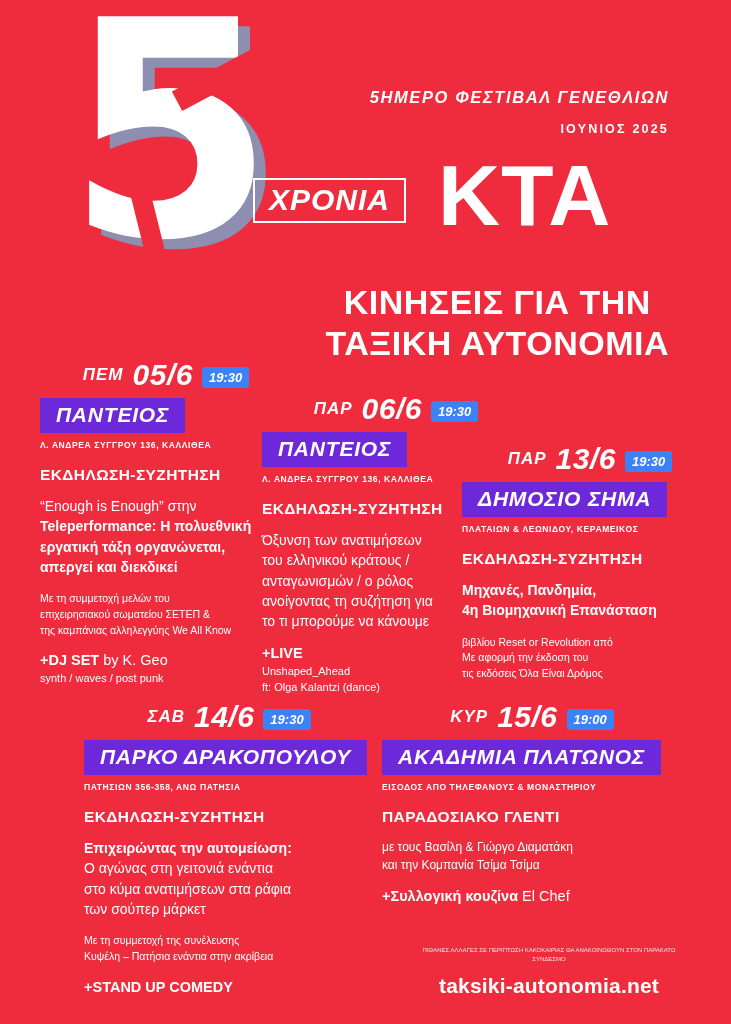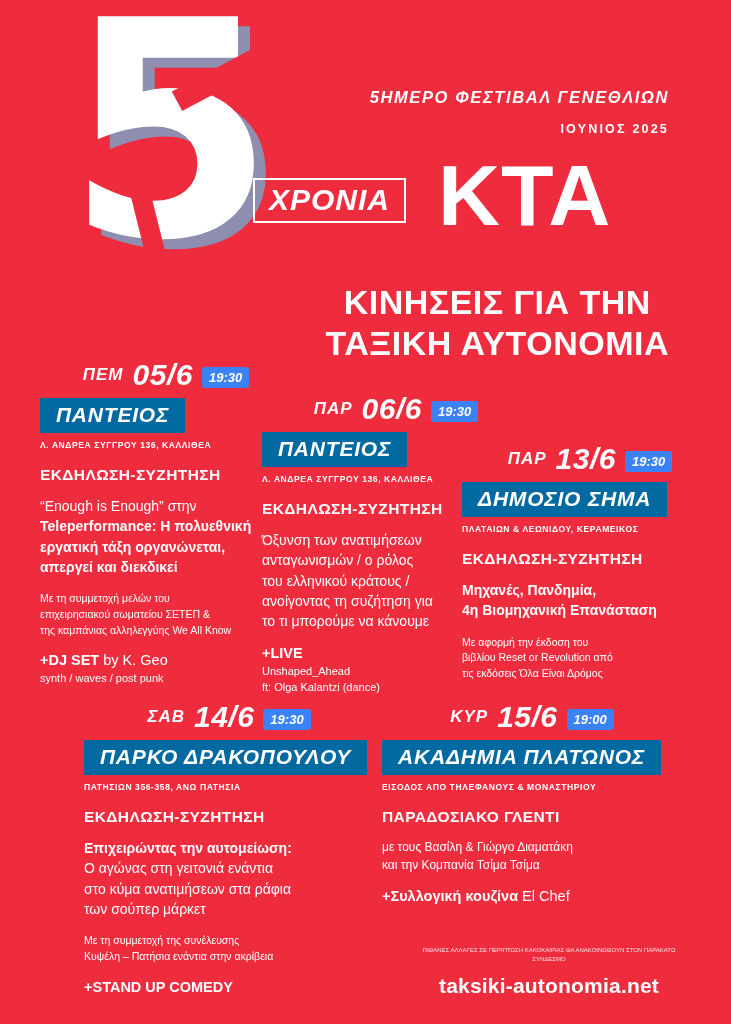"ΠΑΝΤΕΙΟΣ" .ev-venue { background: #0369a1 -> #6d28d9 }
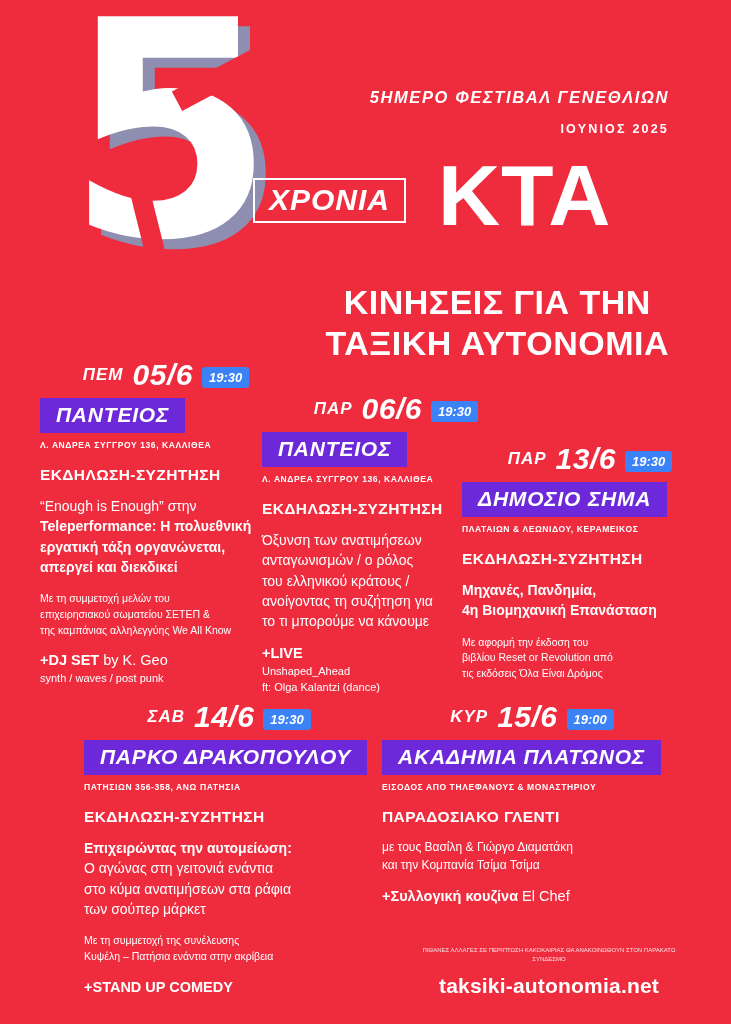"ανταγωνισμών / ο ρόλος" div { order: before "του ελληνικού κράτους /" -> after "του ελληνικού κράτους /" }
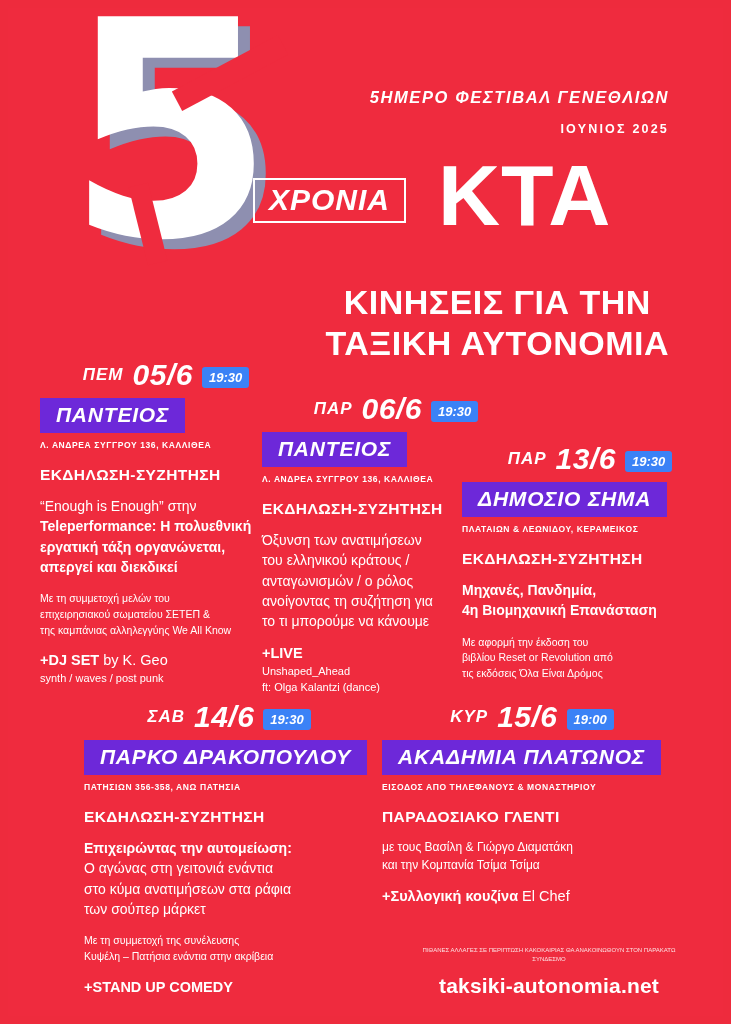"Με αφορμή την έκδοση του" div { order: before "βιβλίου Reset or Revolution από" -> after "βιβλίου Reset or Revolution από" }
